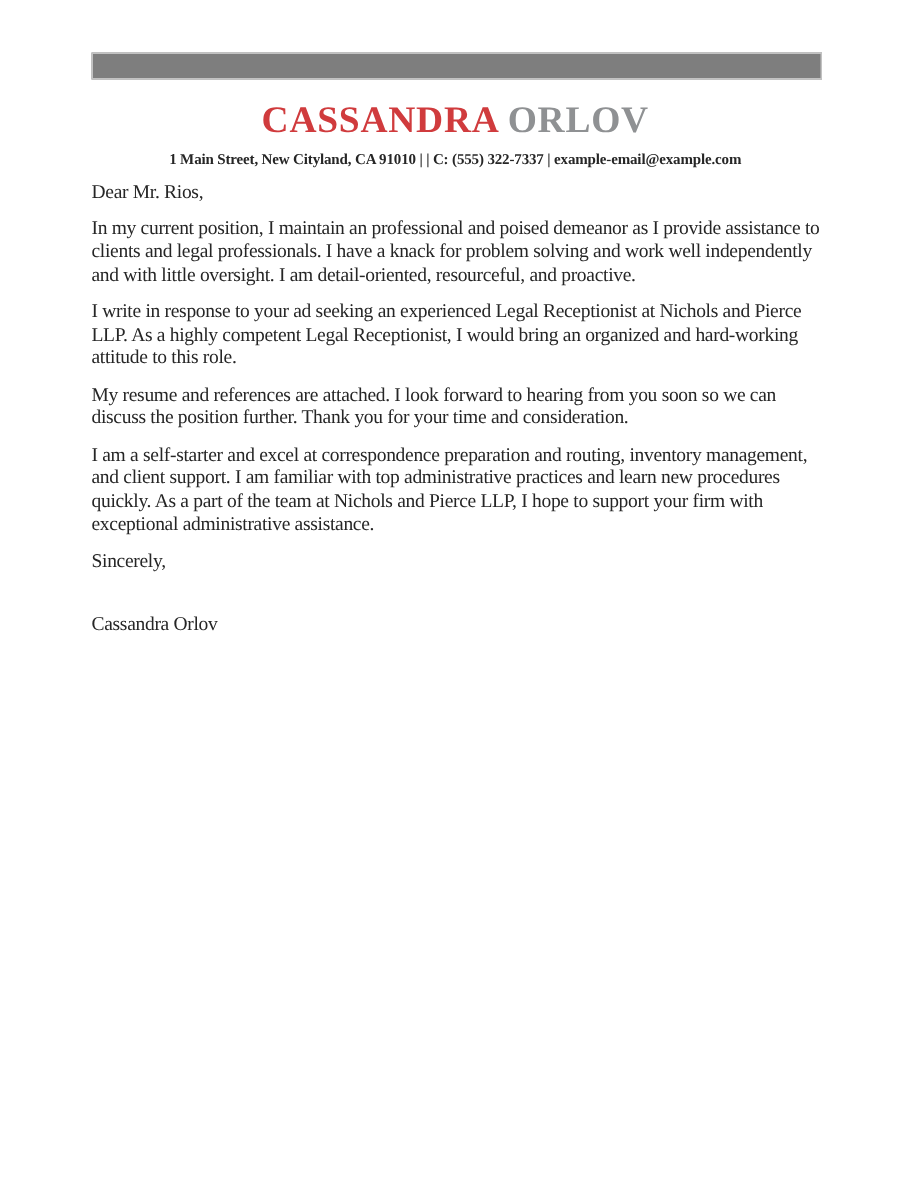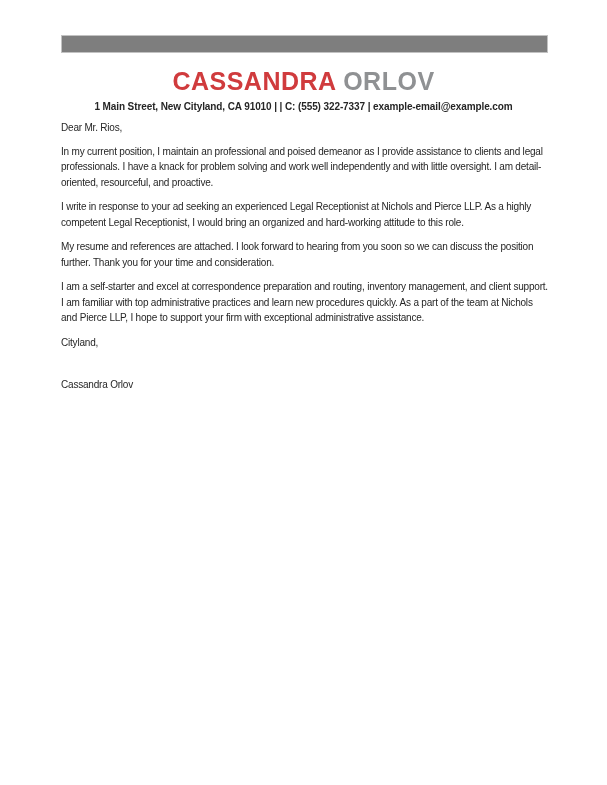"CASSANDRA ORLOV" .page { font-family: Liberation Sans, sans-serif -> Liberation Serif, serif }
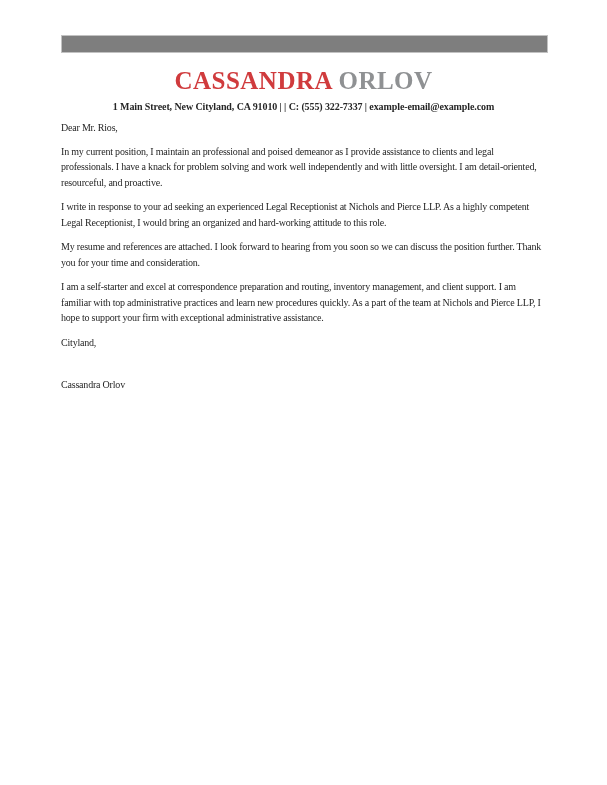"Dear Mr. Rios," .letter-body { font-size: 10px -> 13px }
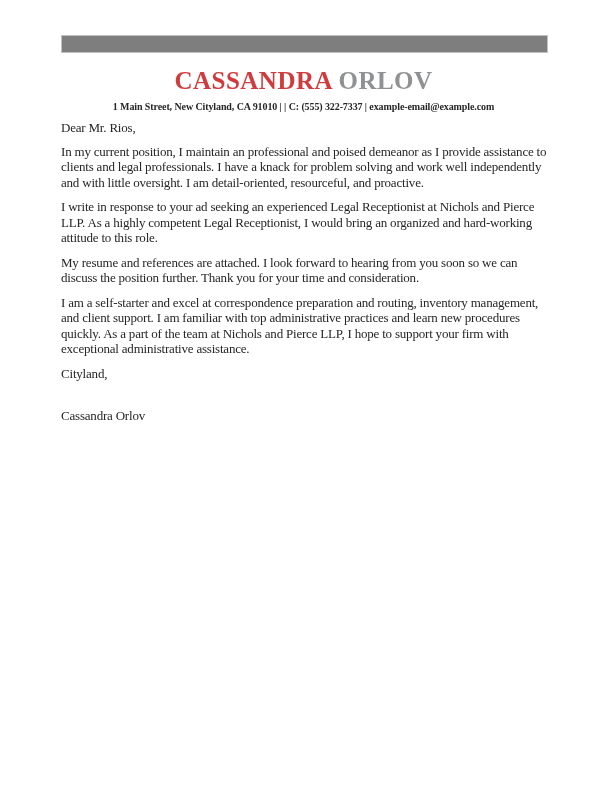"Cityland," p.closing { text: Cityland -> Sincerely }
